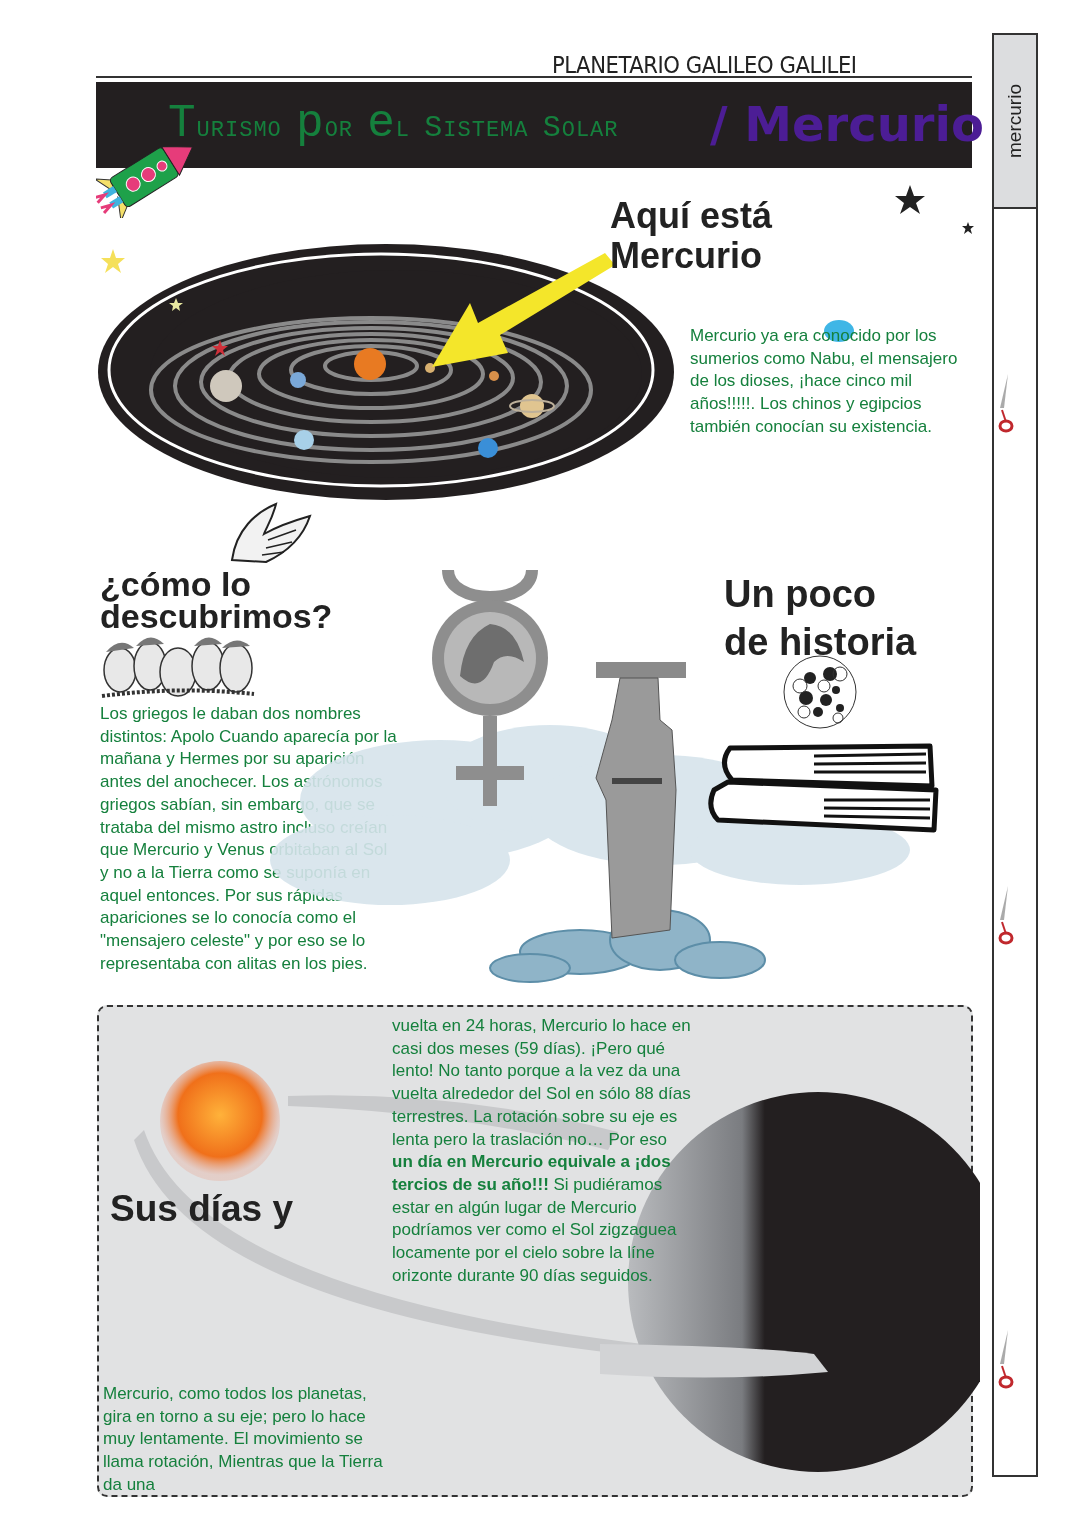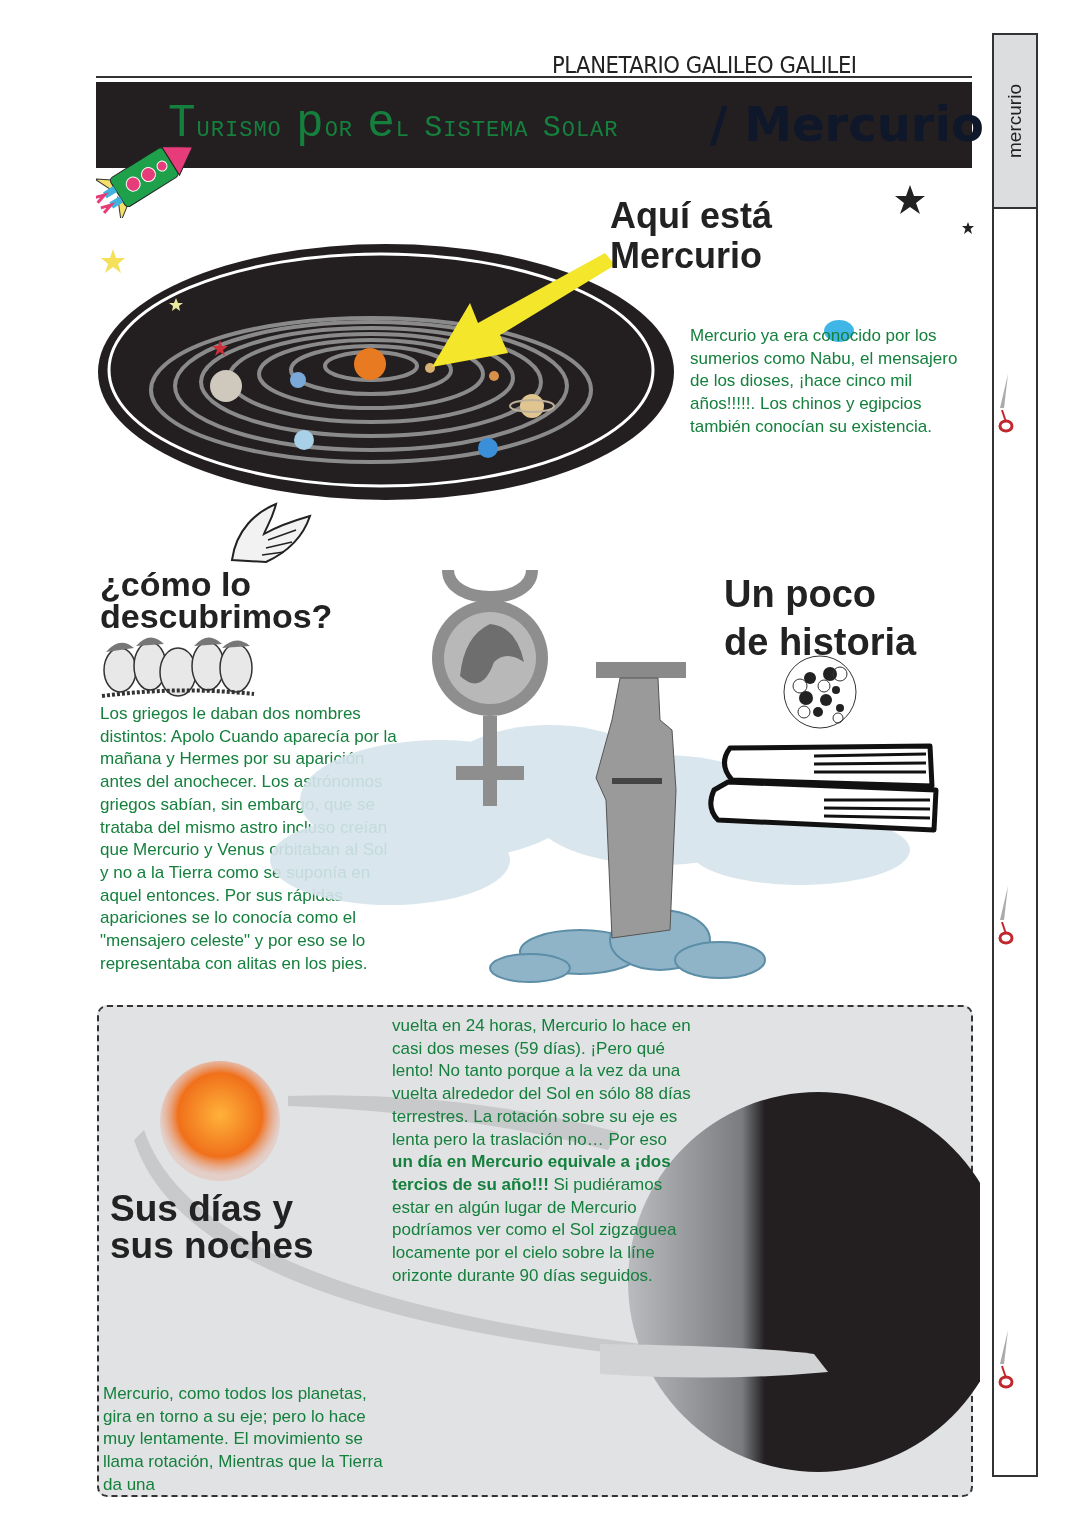"/ Mercurio" .banner-planet { color: #0f172a -> #4c1d95 }
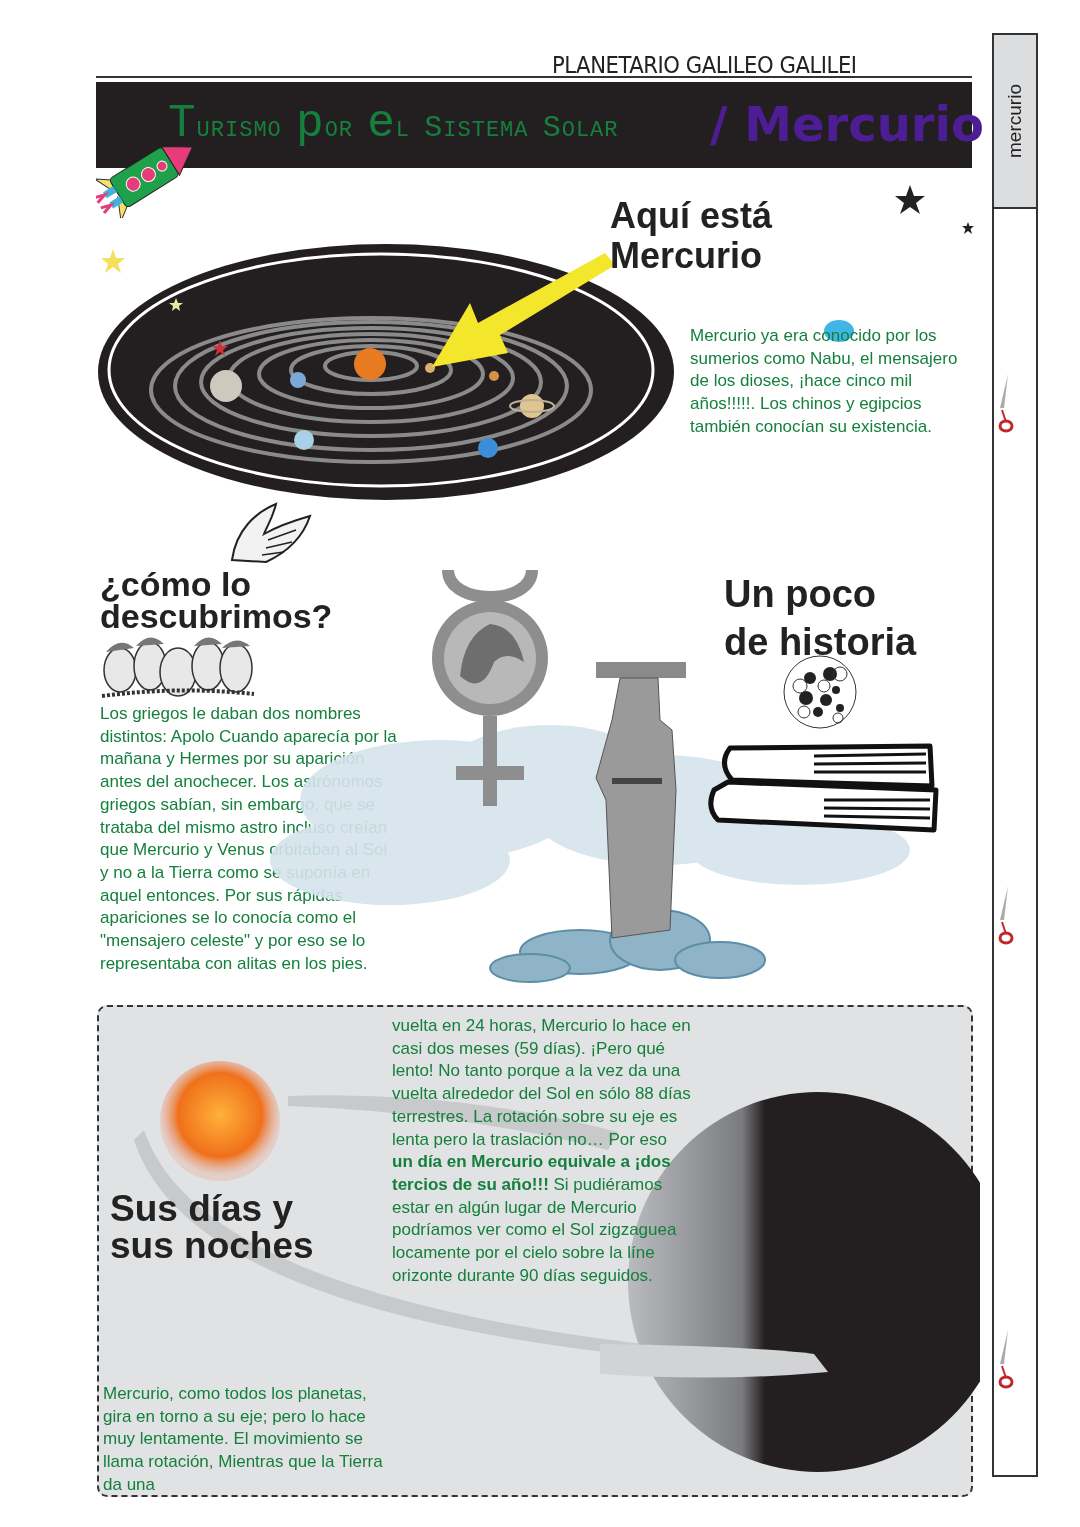"sus noches" div { html: <div>sus noches</div> -> none }
